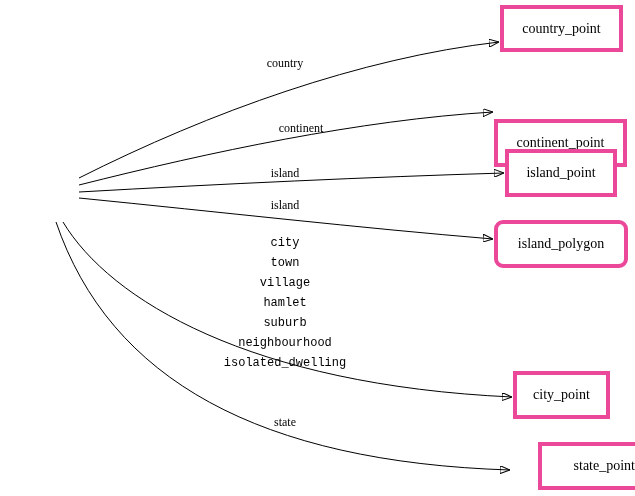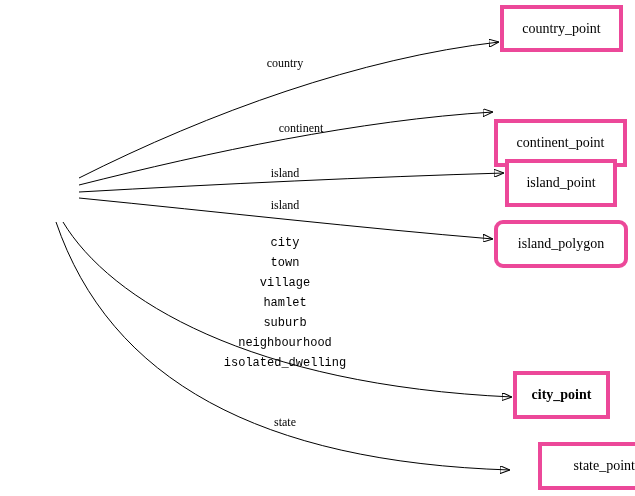"island_point" div.node { margin-top: 10px -> none }
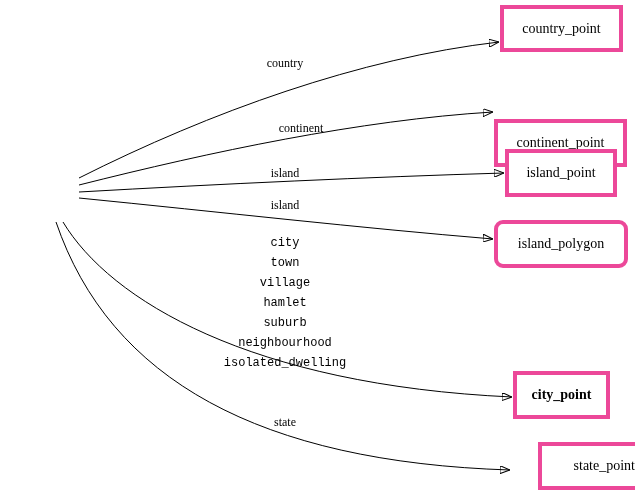"city_point" div.node { font-weight: bold -> none }
